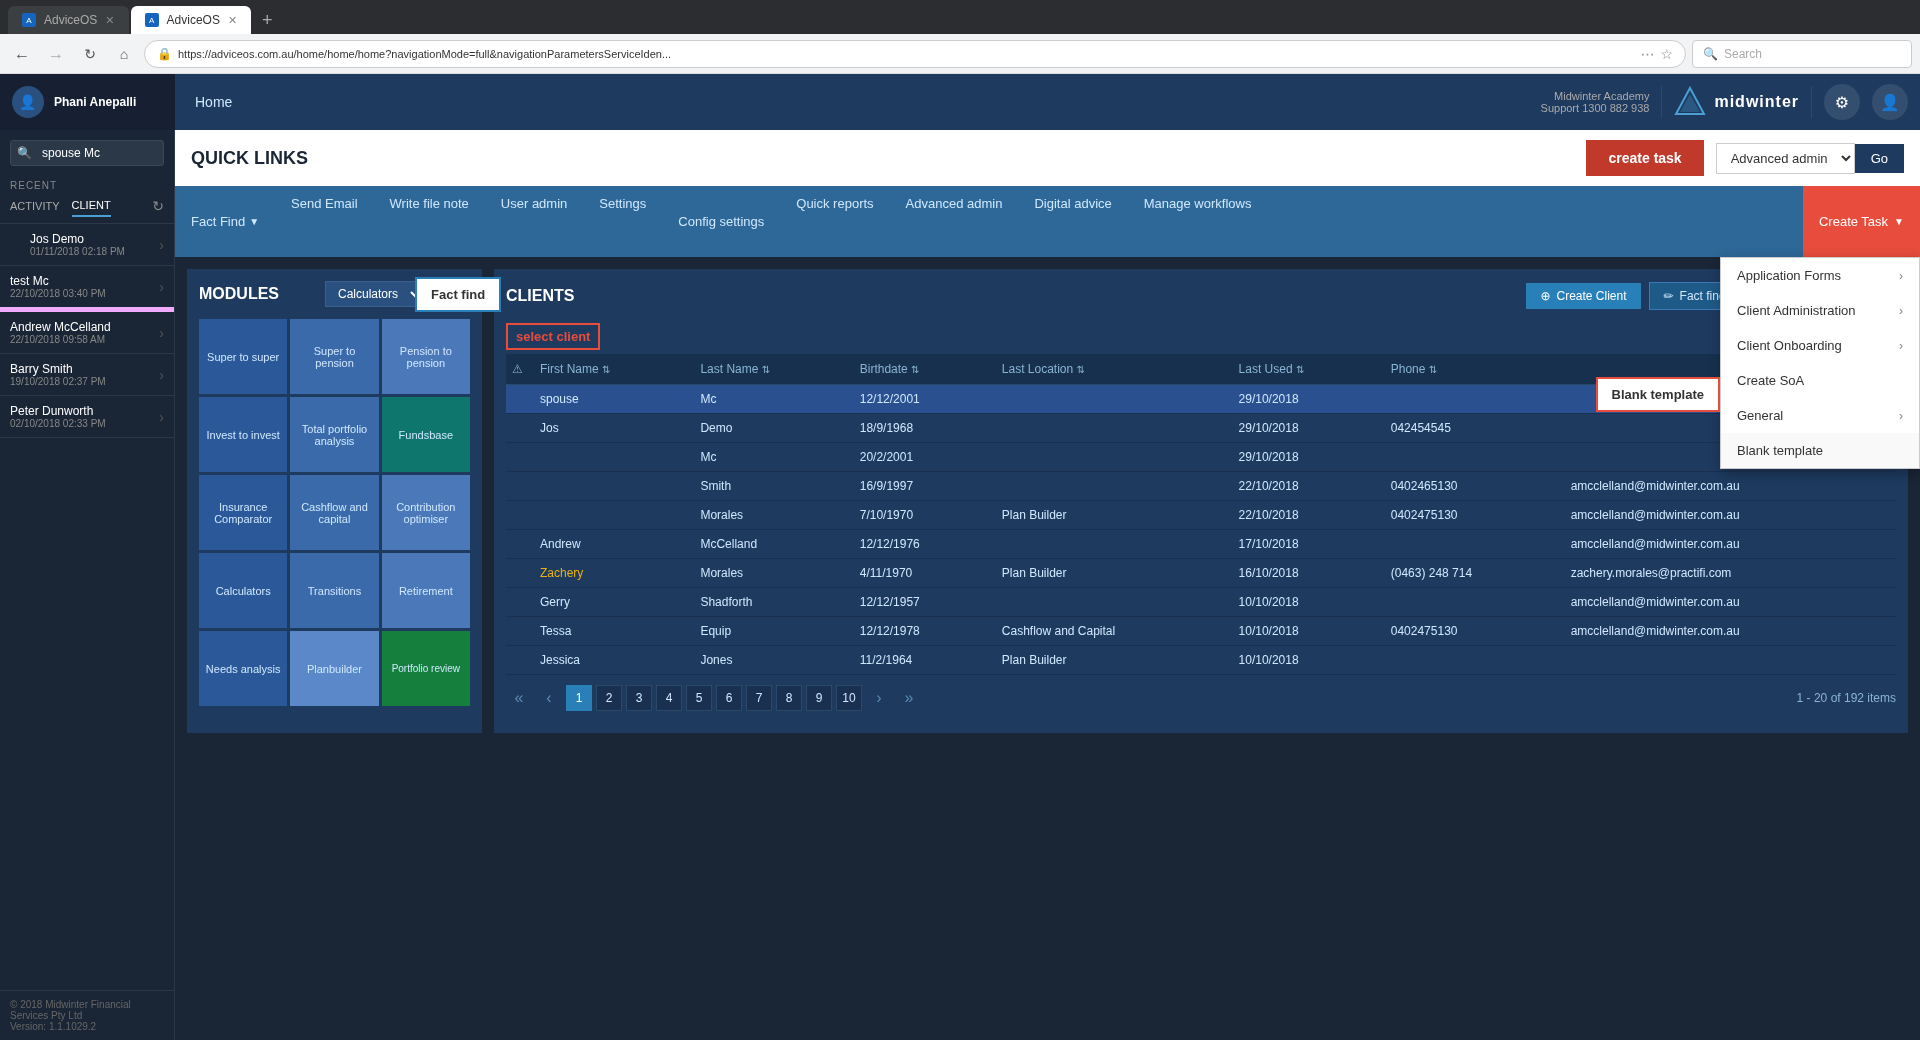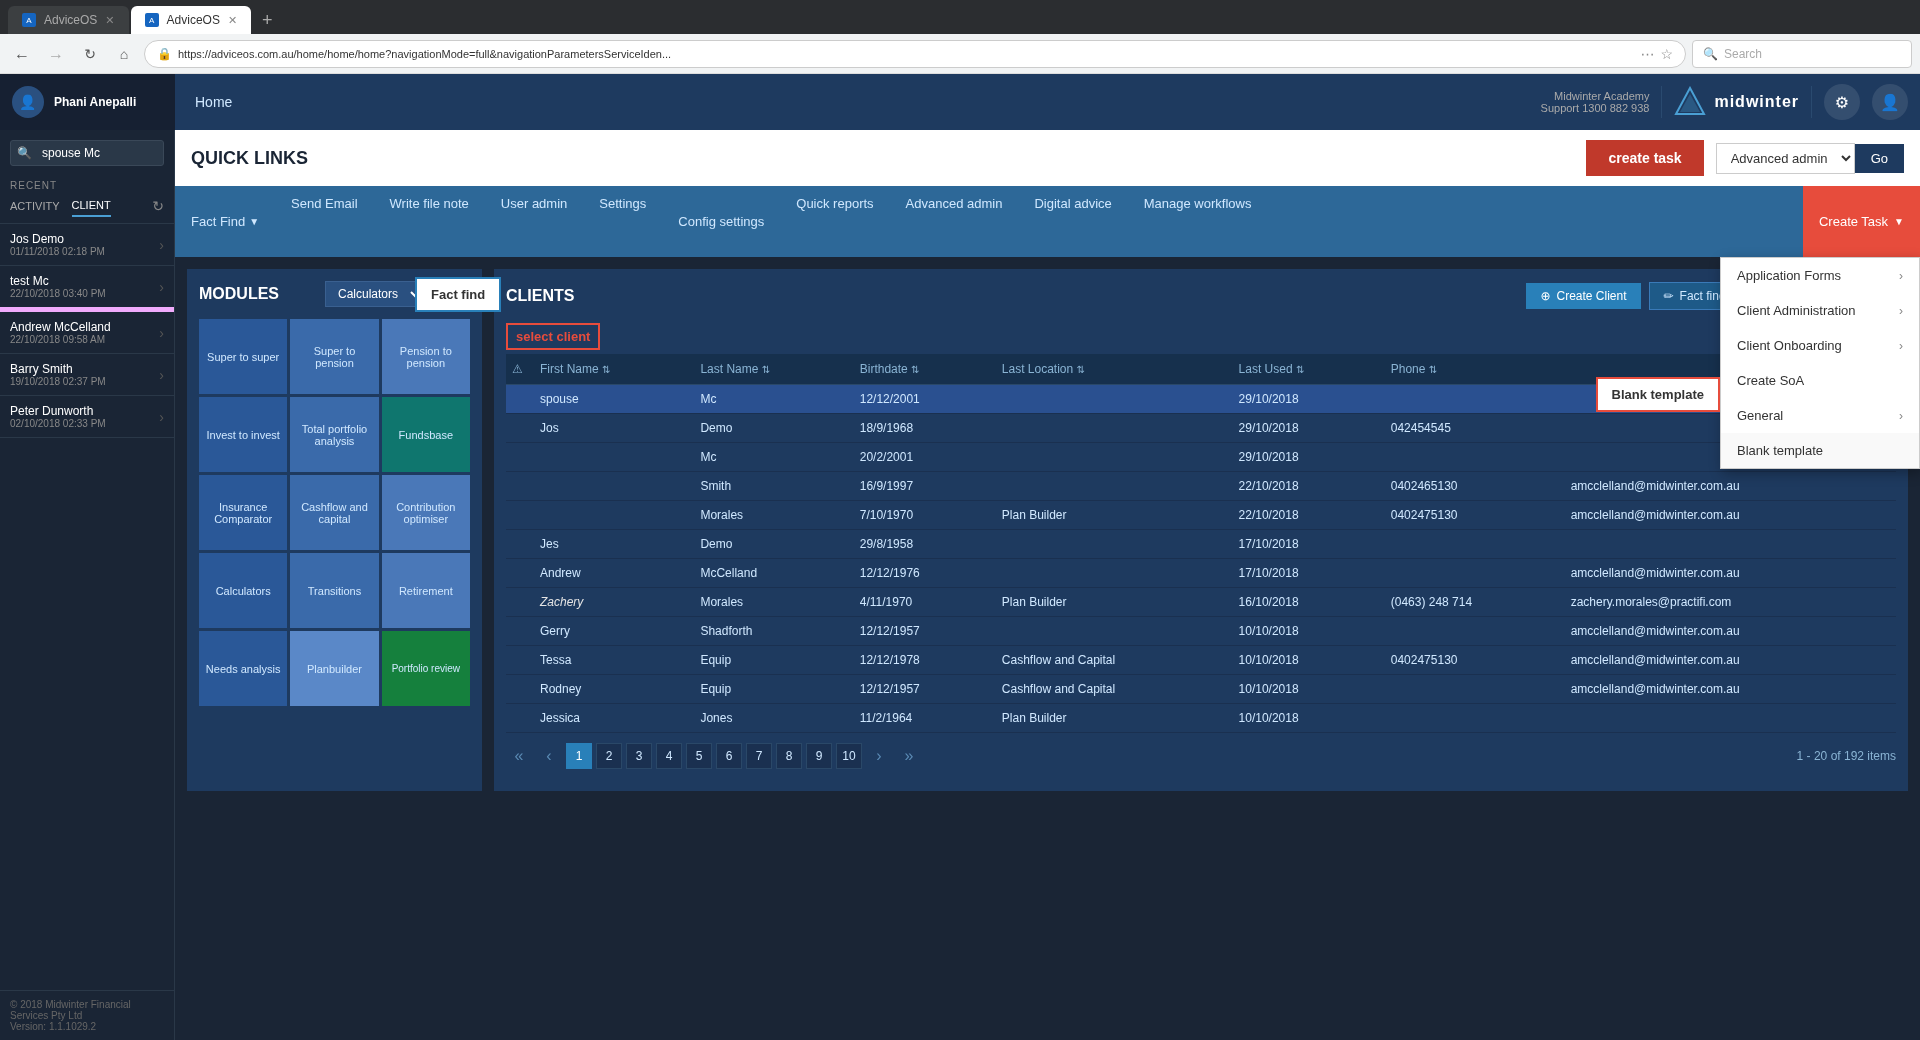"Jos Demo" div { margin-left: none -> 20px }
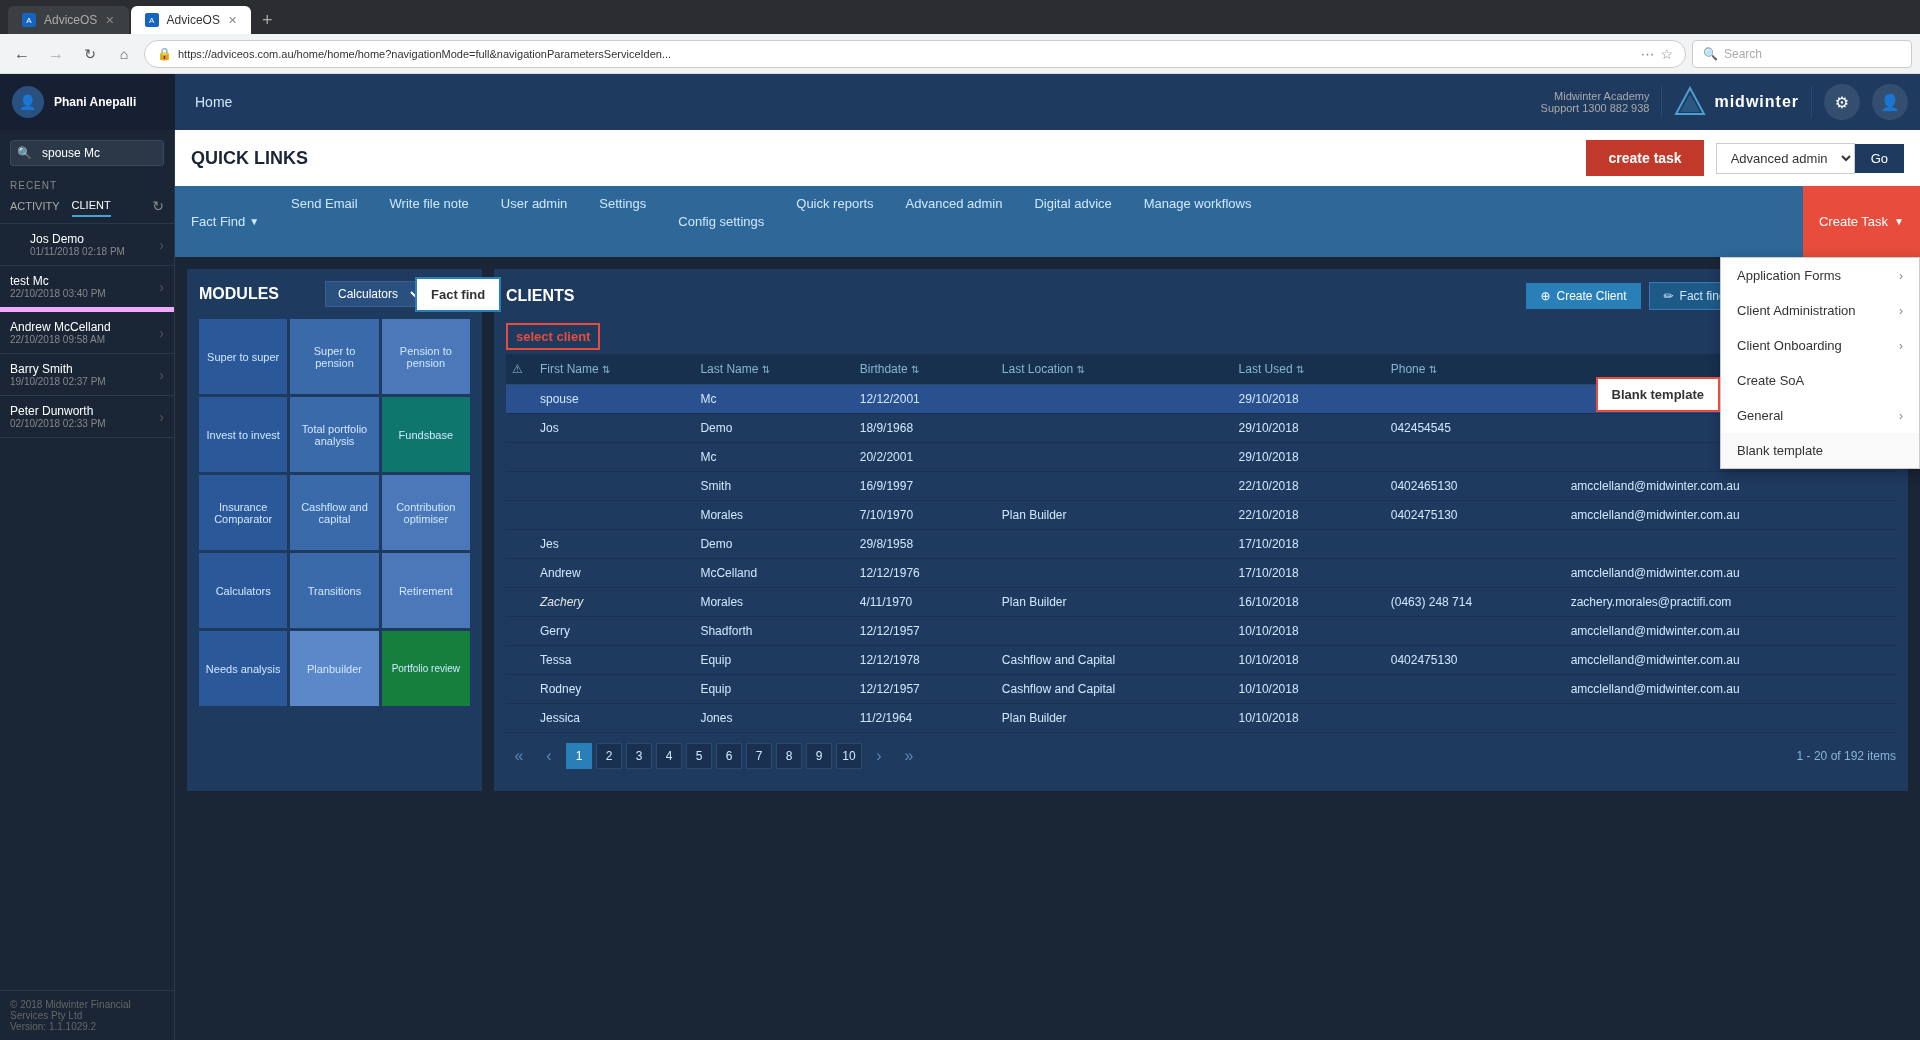"Jes" tr { html: <tr> <td></td> <td>Jes</td> <td>Demo</td> <td>29/8/1958</td> <td></td> <td>17/10/2018</td> <td></td> <td></td> </tr> -> none }
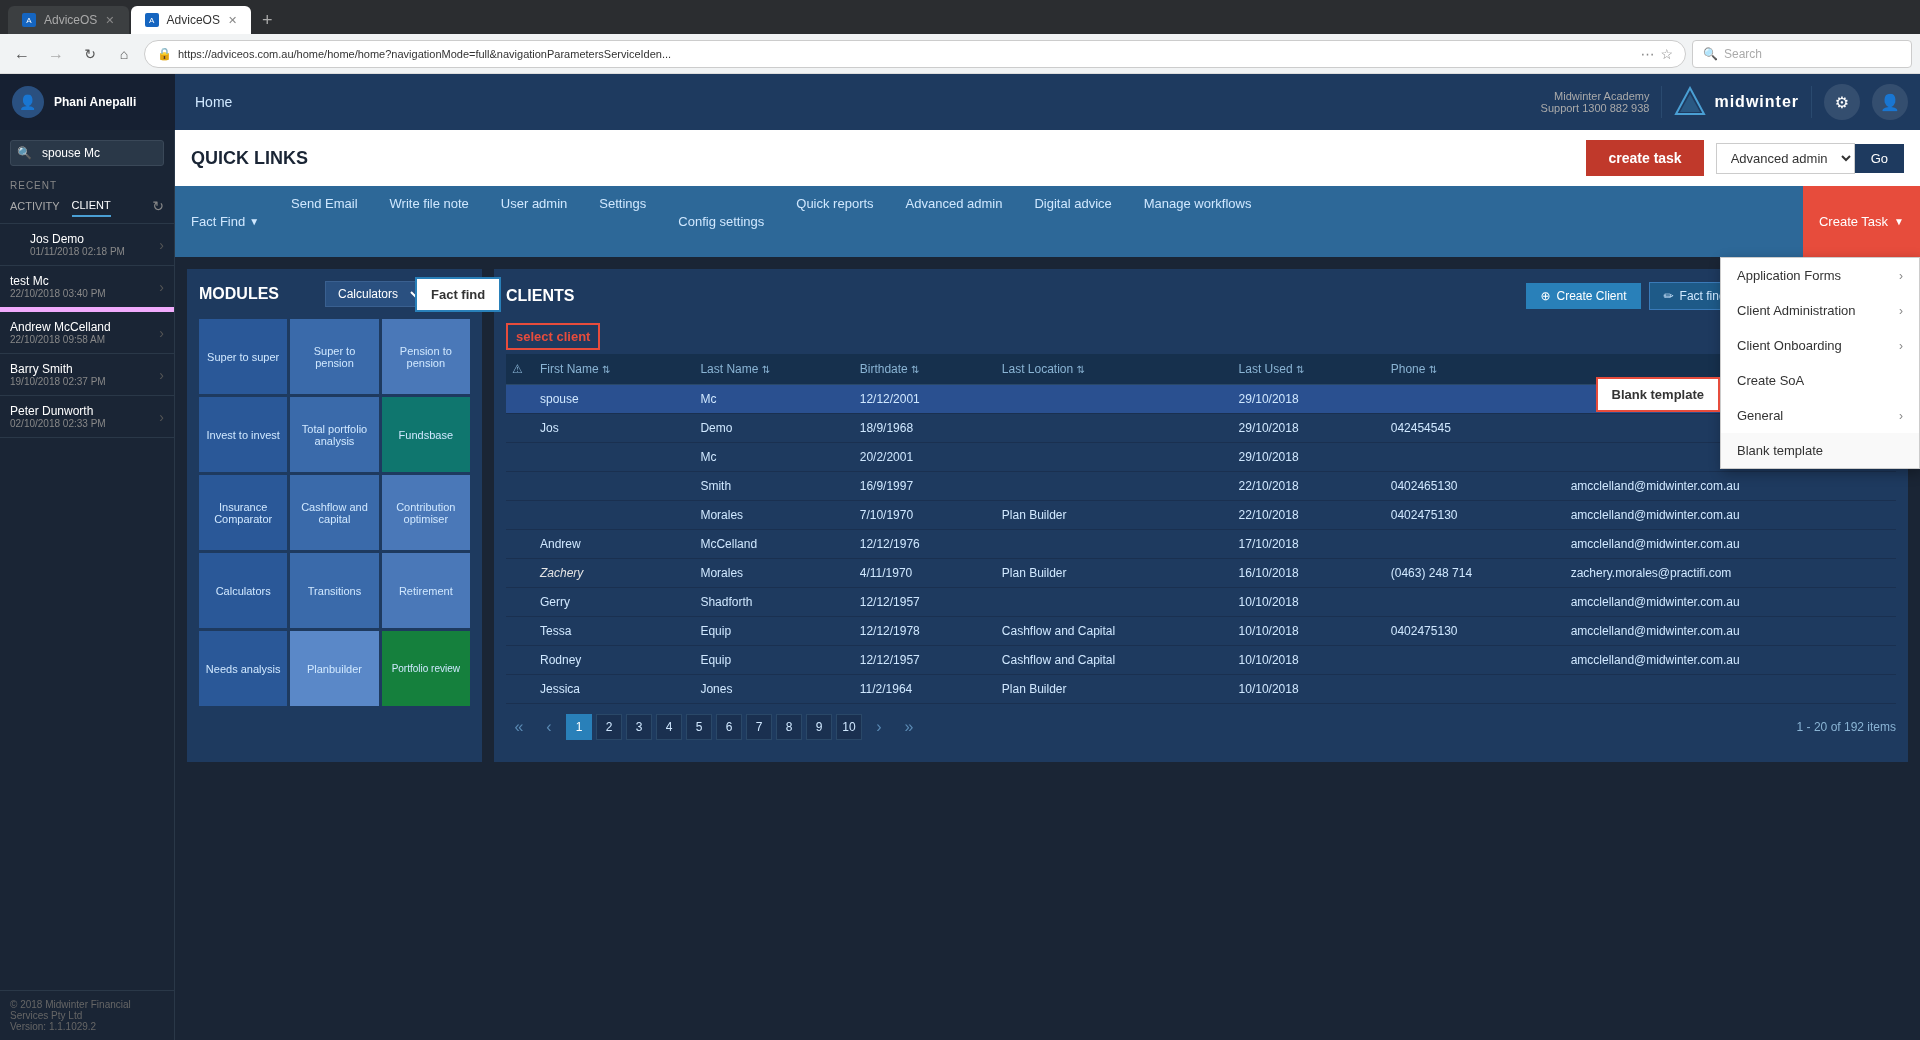"Zachery" td { color: #e5e5e5 -> #eab308; font-style: italic -> none }
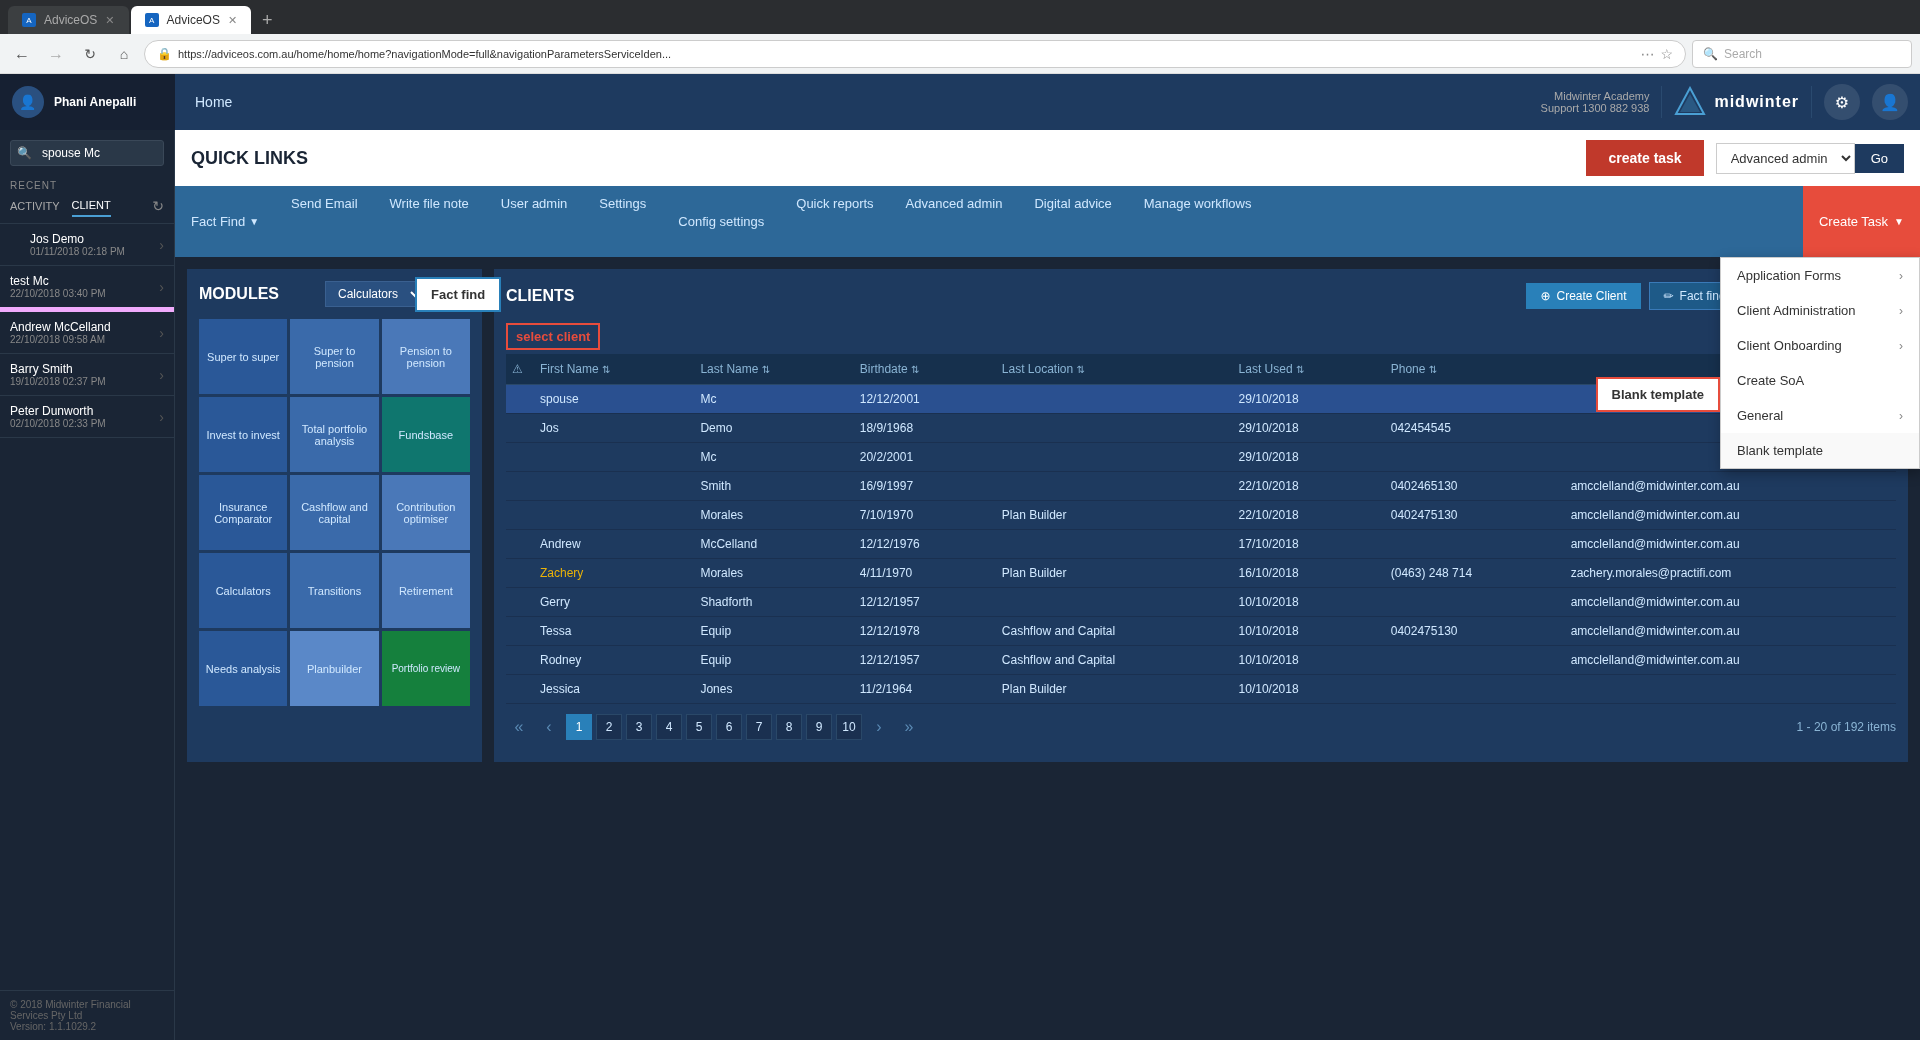"Rodney" tr { html: <tr> <td></td> <td>Rodney</td> <td>Equip</td> <td>12/12/1957</td> <td>Cashflow and Capital</td> <td>10/10/2018</td> <td></td> <td>amcclelland@midwinter.com.au</td> </tr> -> none }
